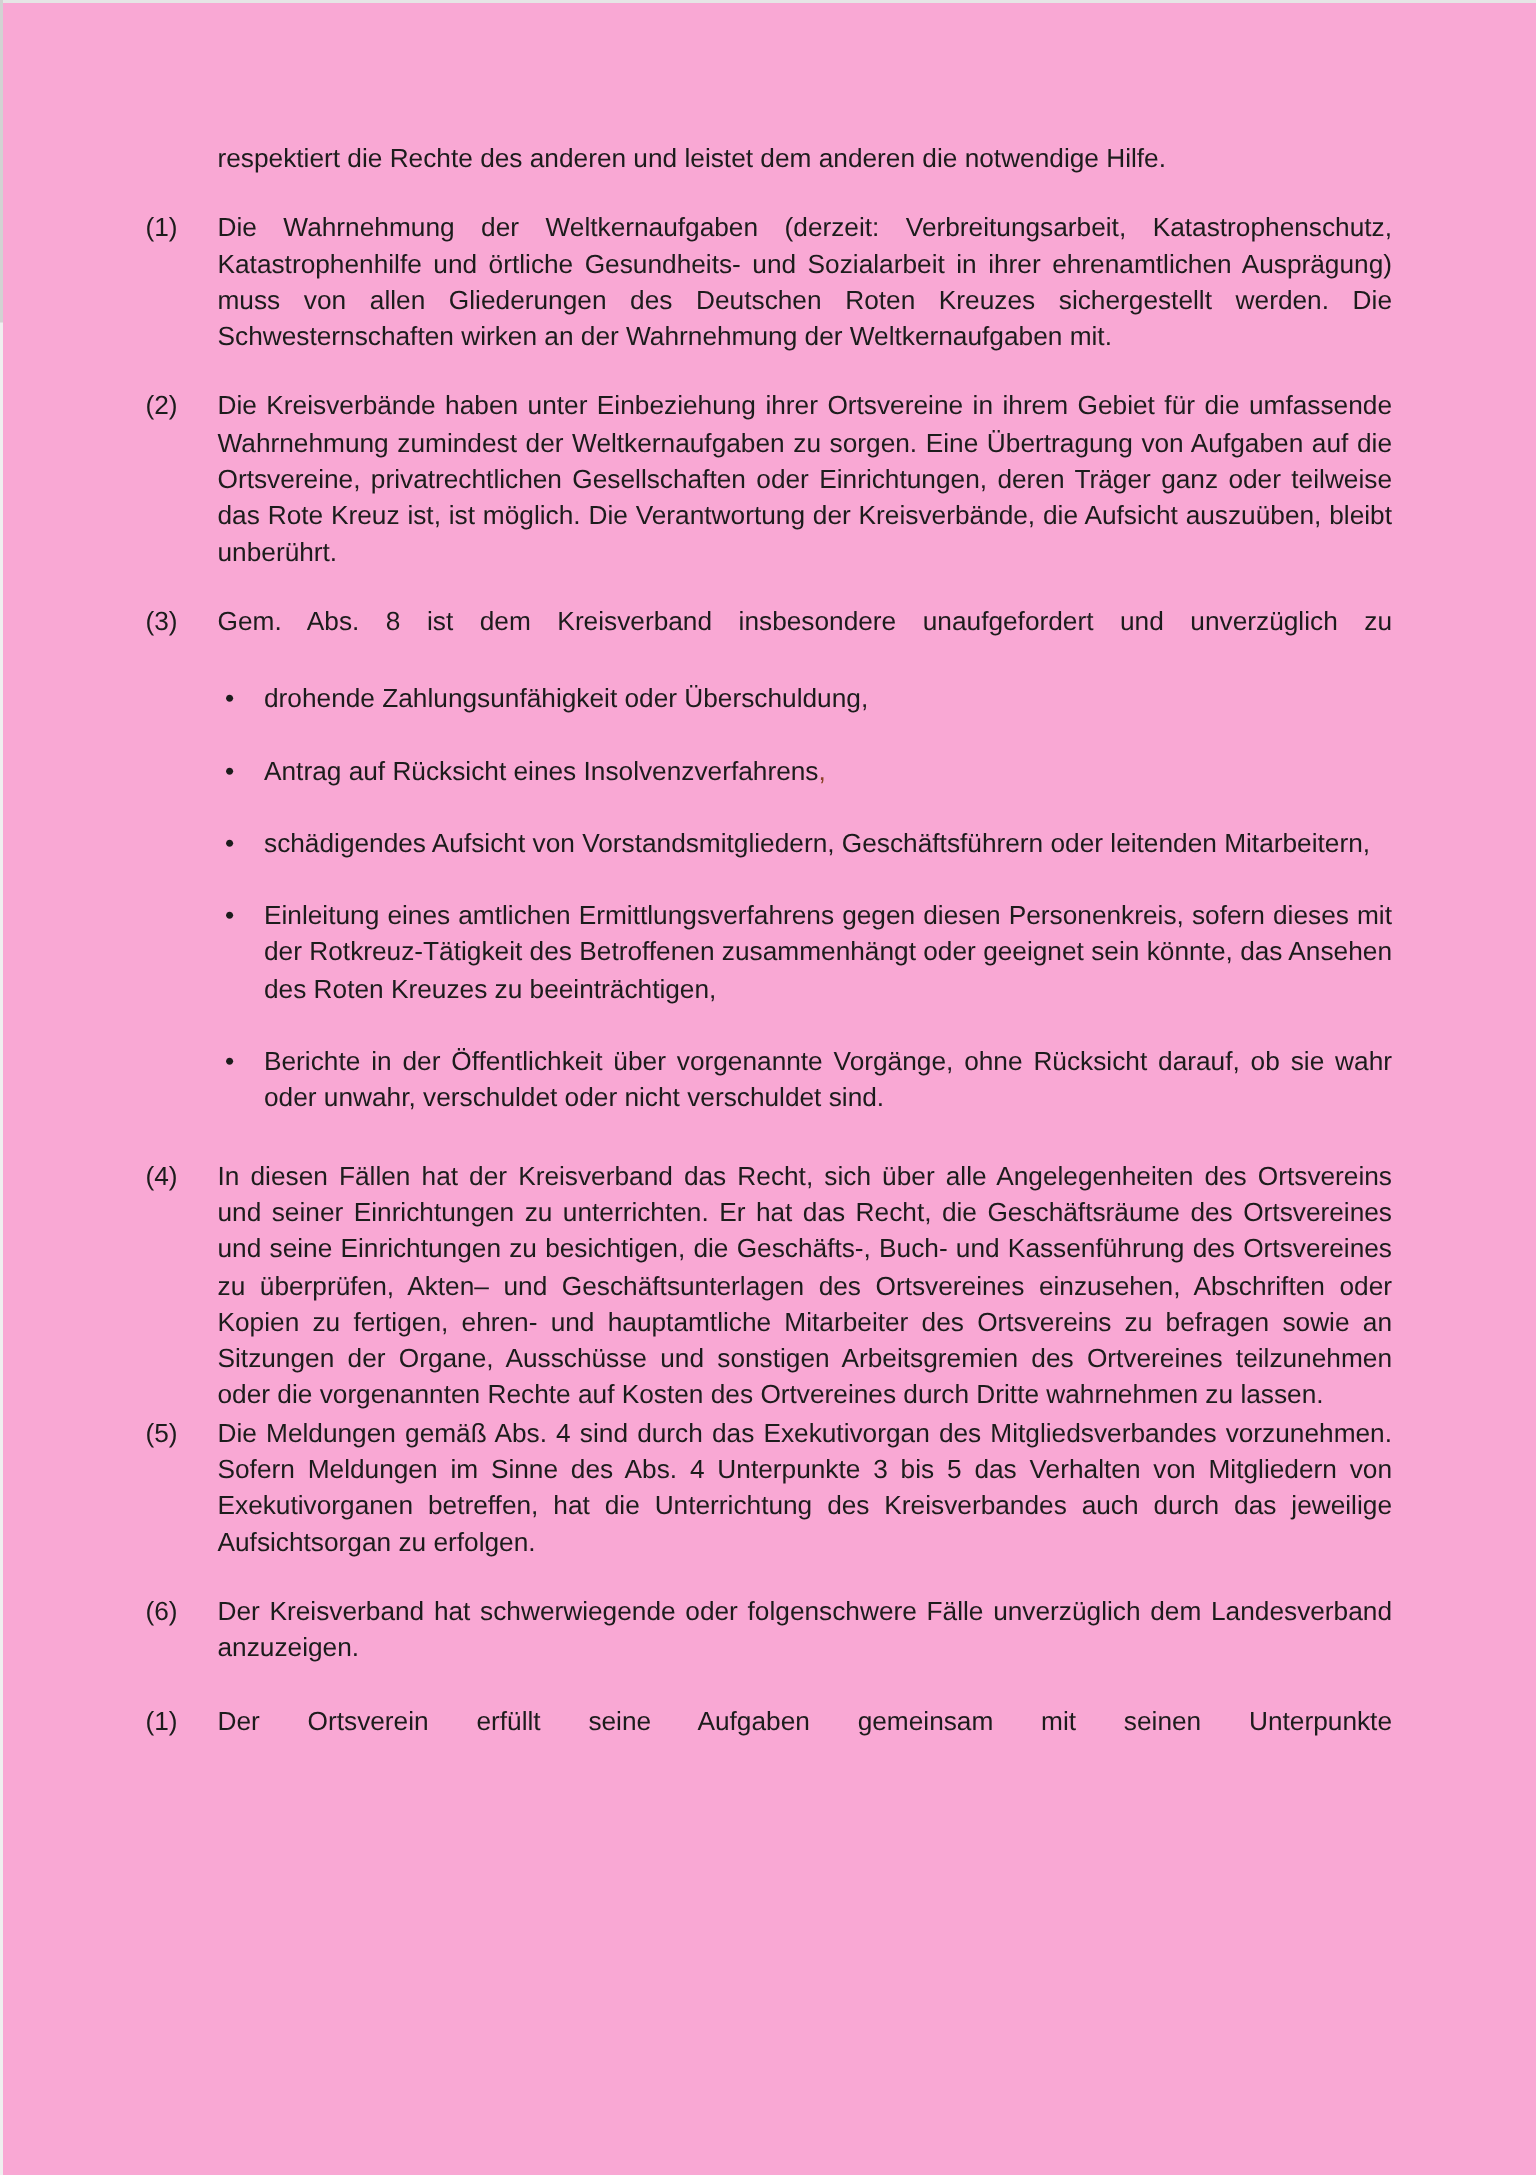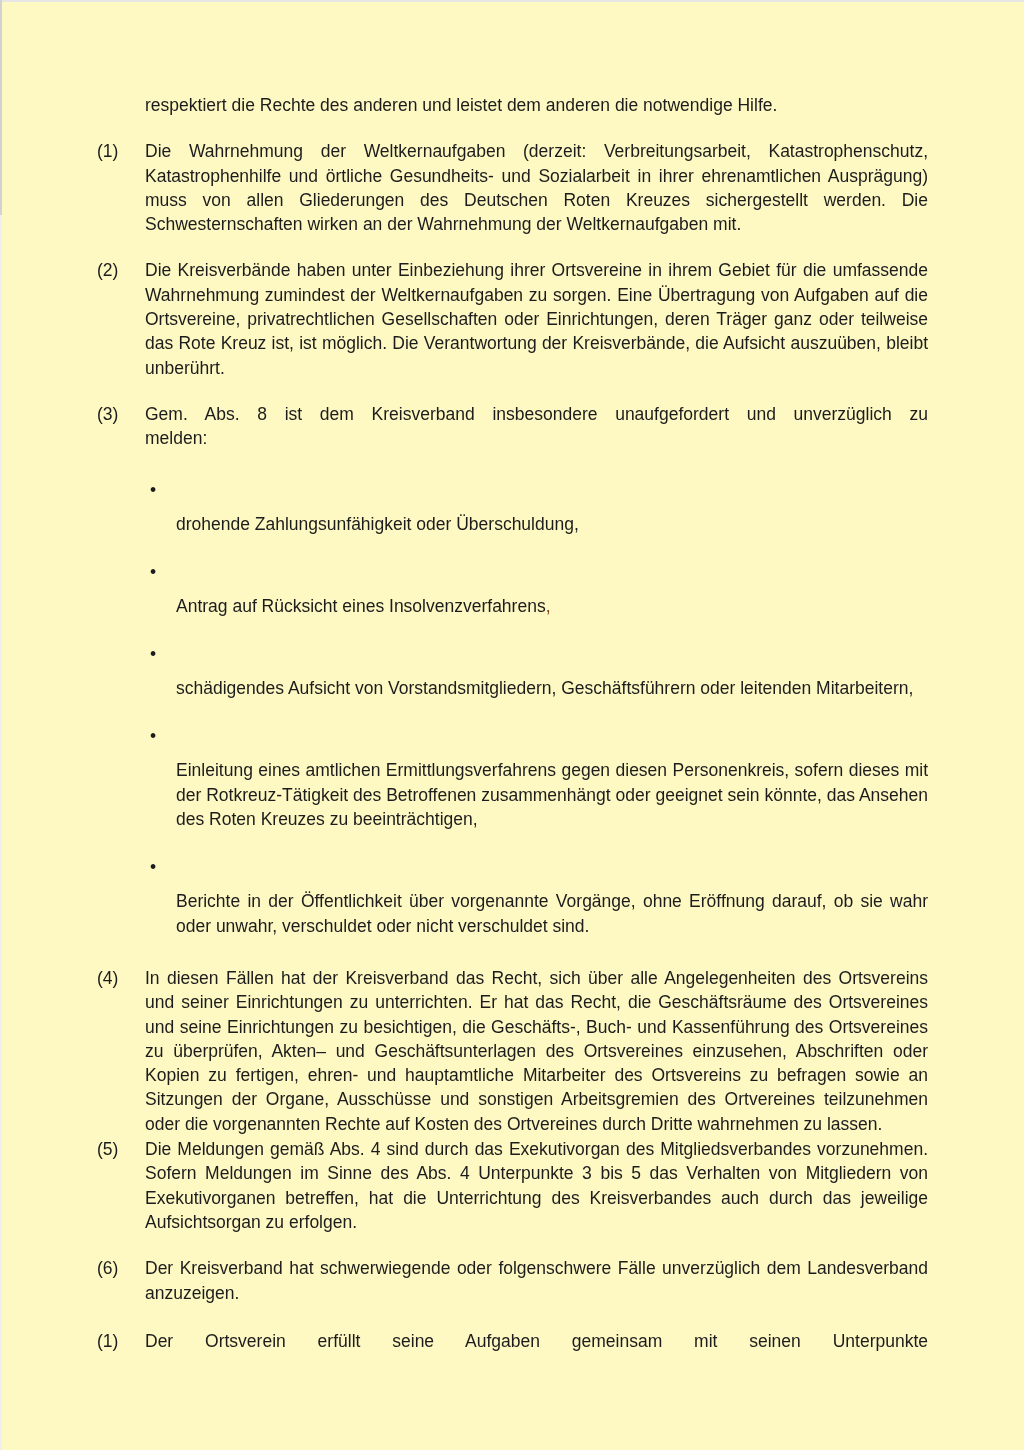"respektiert die Rechte des anderen" .page { background: #fef9c3 -> #f9a8d4 }
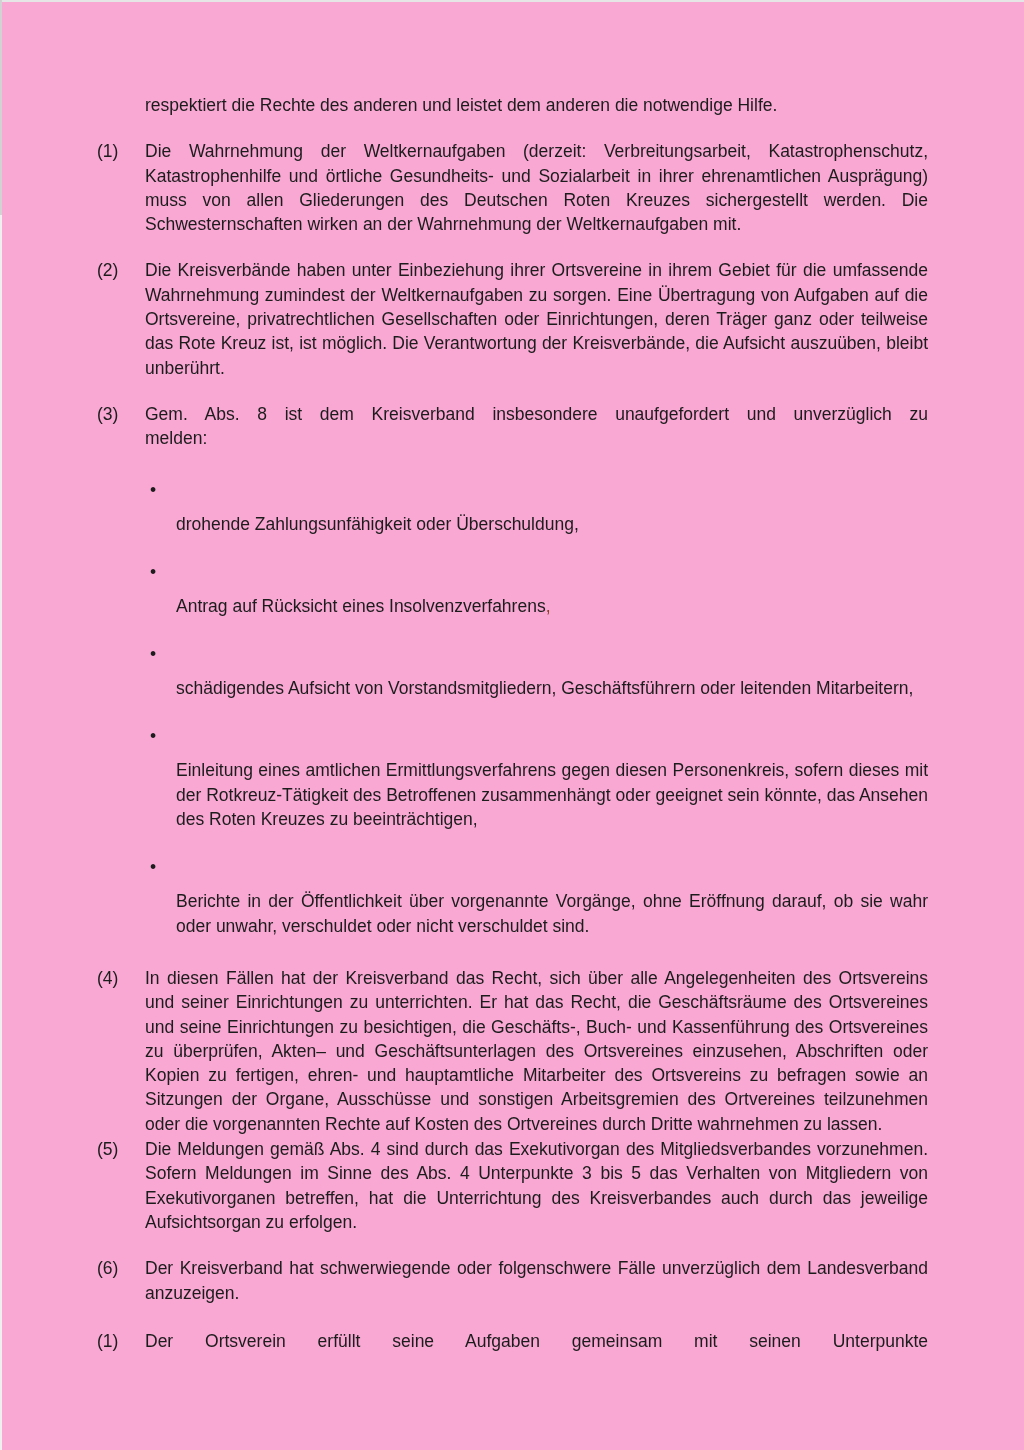"melden:" div { html: <div>melden:</div> -> none }
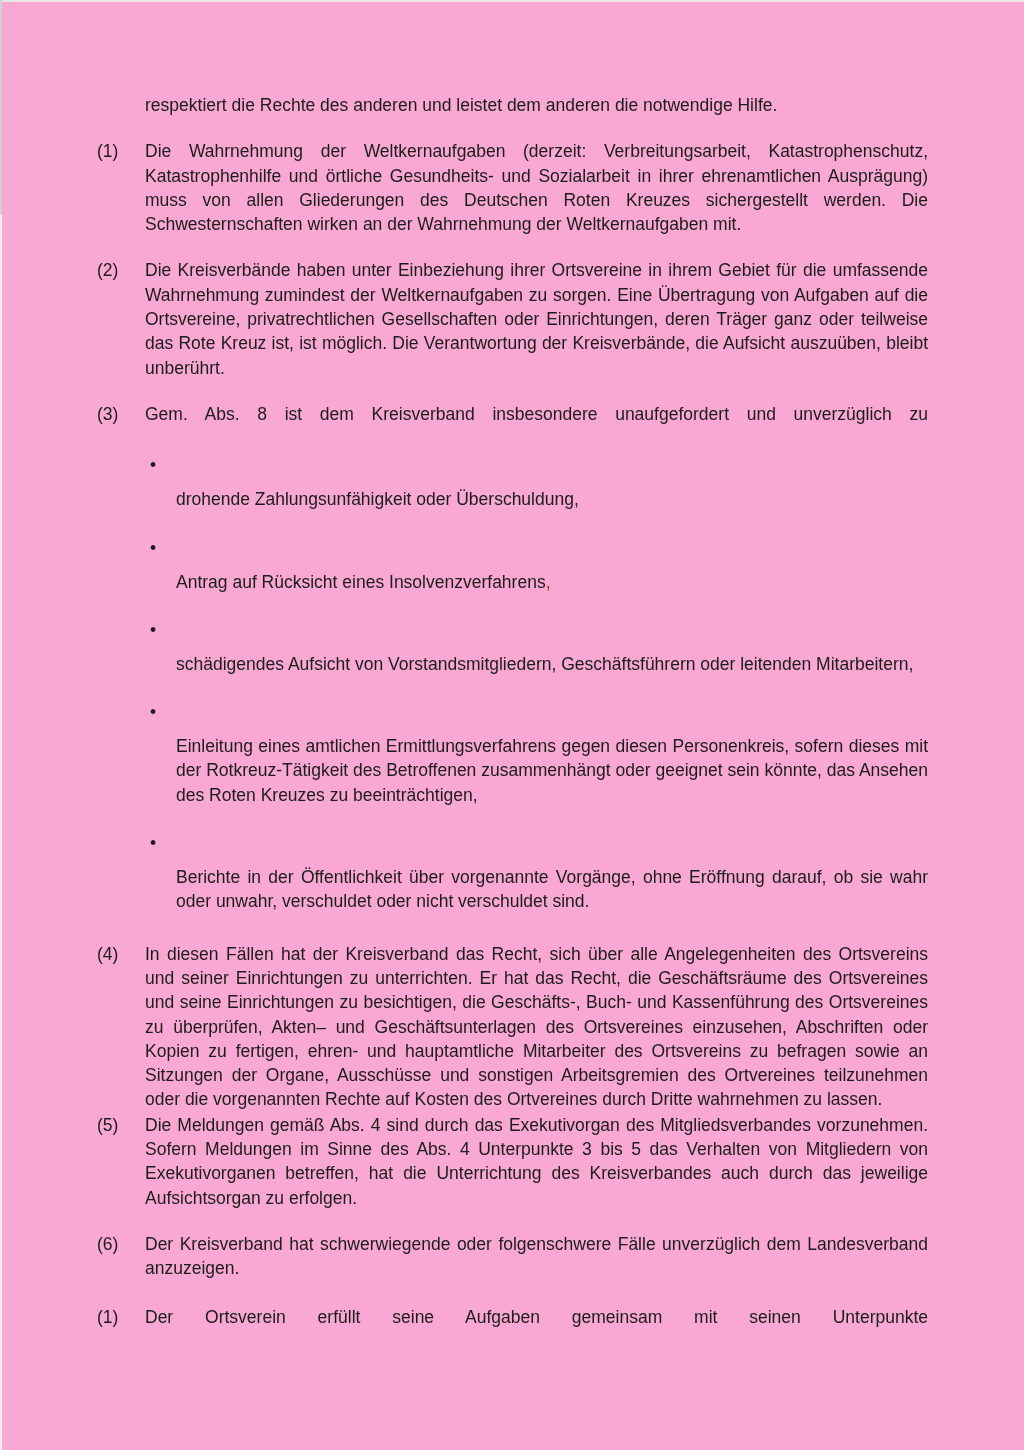"drohende Zahlungsunfähigkeit oder" .bullet .btext { margin-top: 34px -> none }
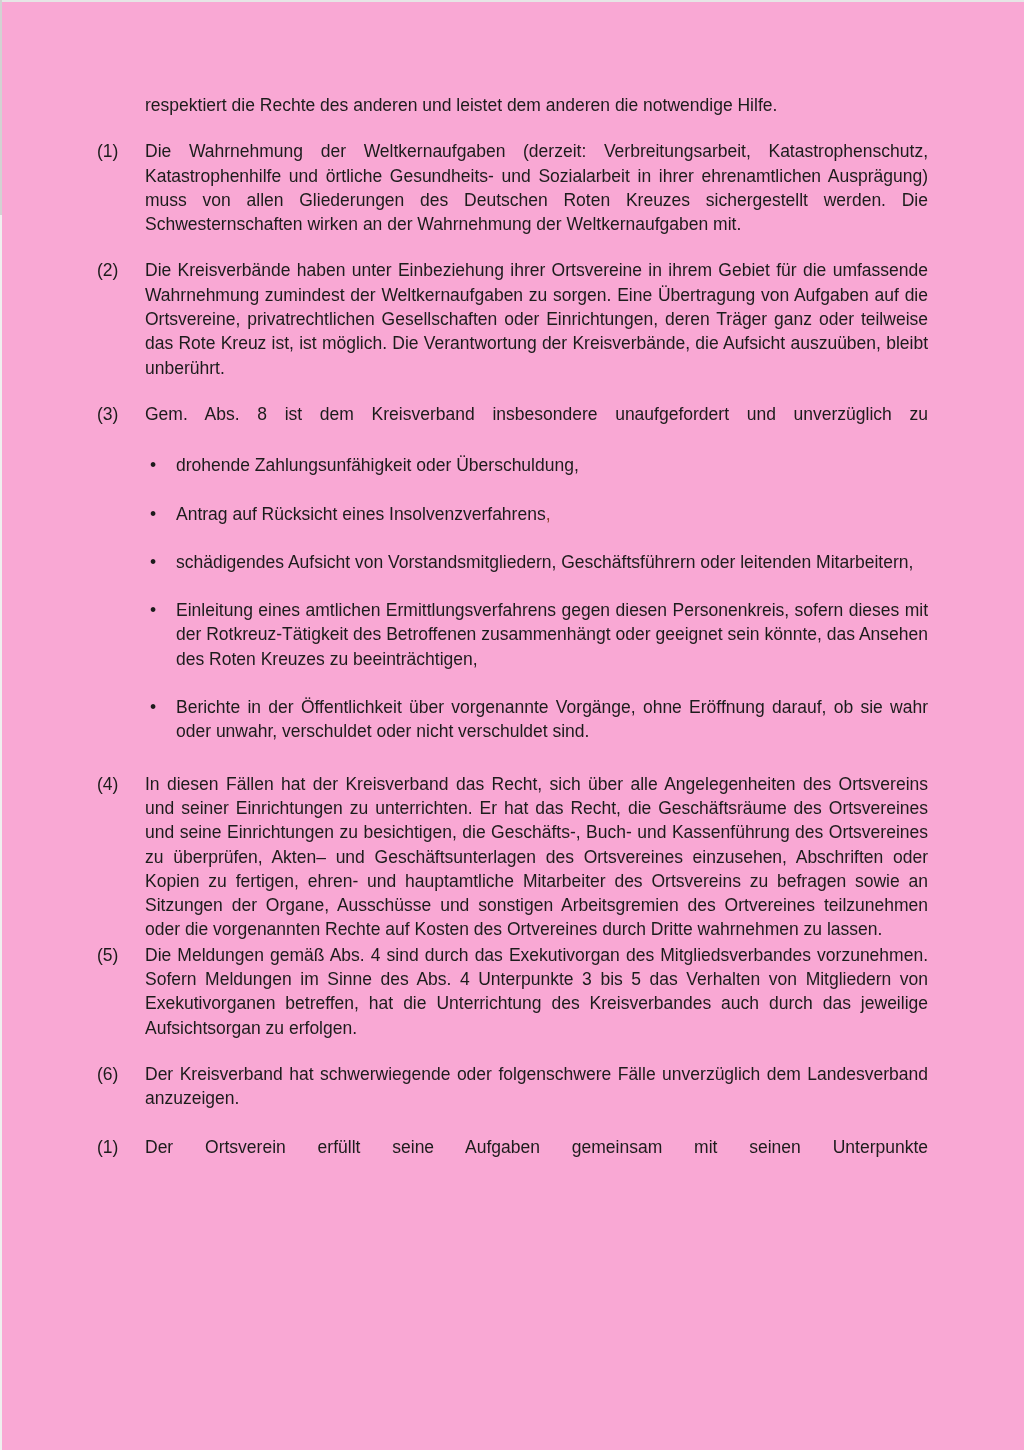"Berichte in der Öffentlichkeit über" div.btext { text: Eröffnung -> Rücksicht }
